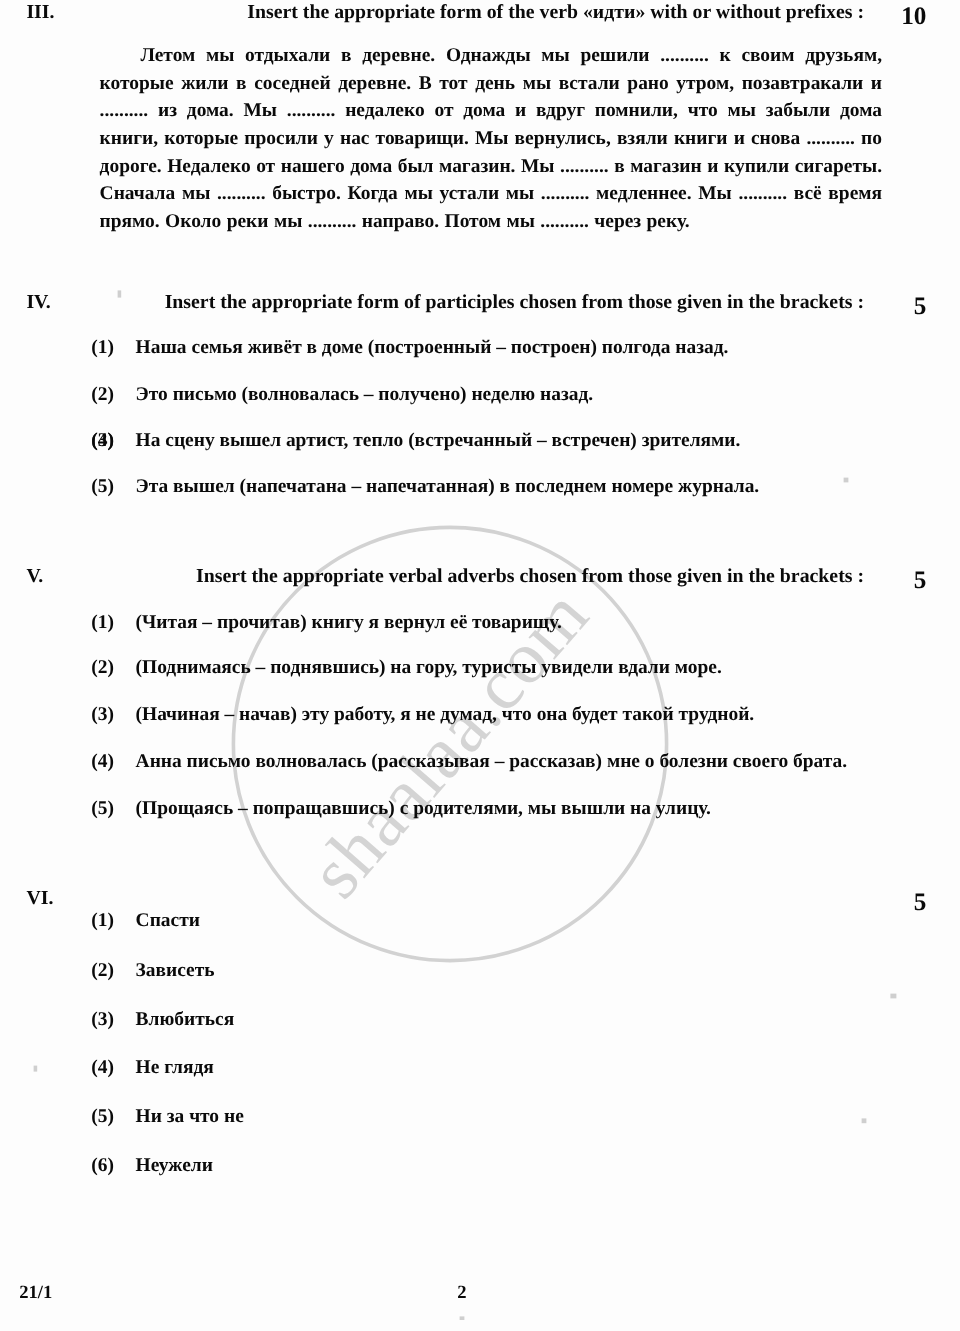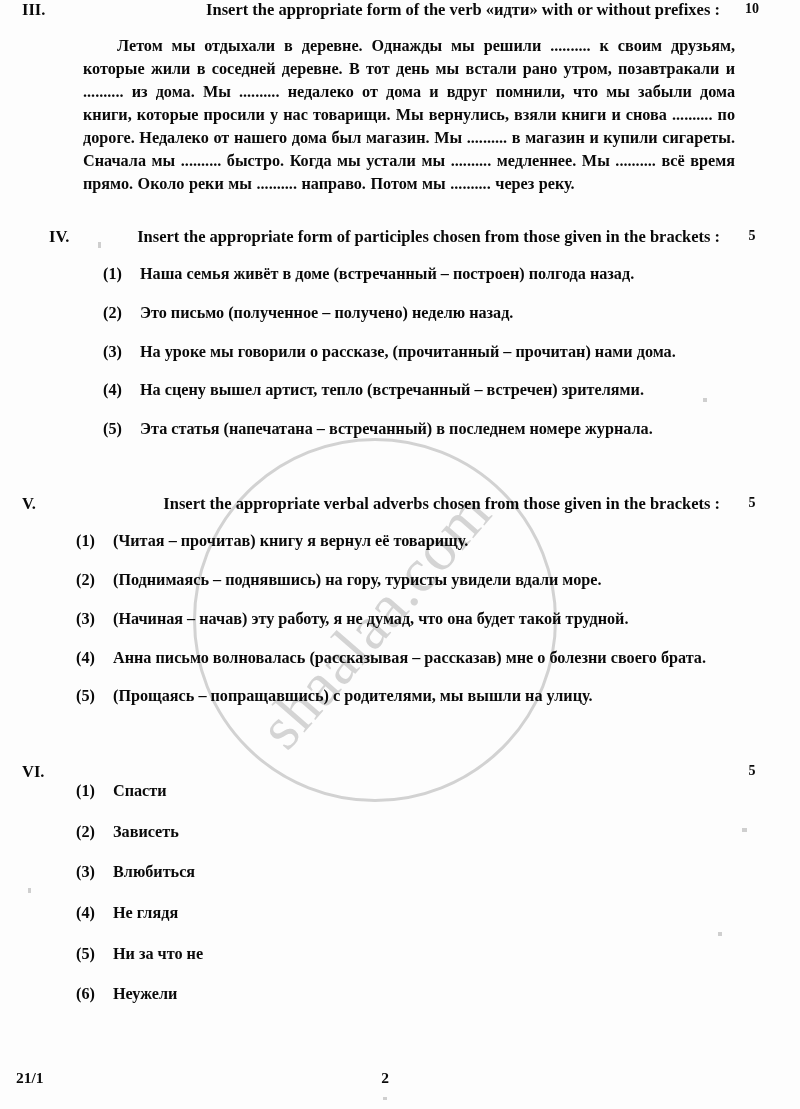"10" .sec-marks { font-size: 14px -> 21px; text-align: center -> right }
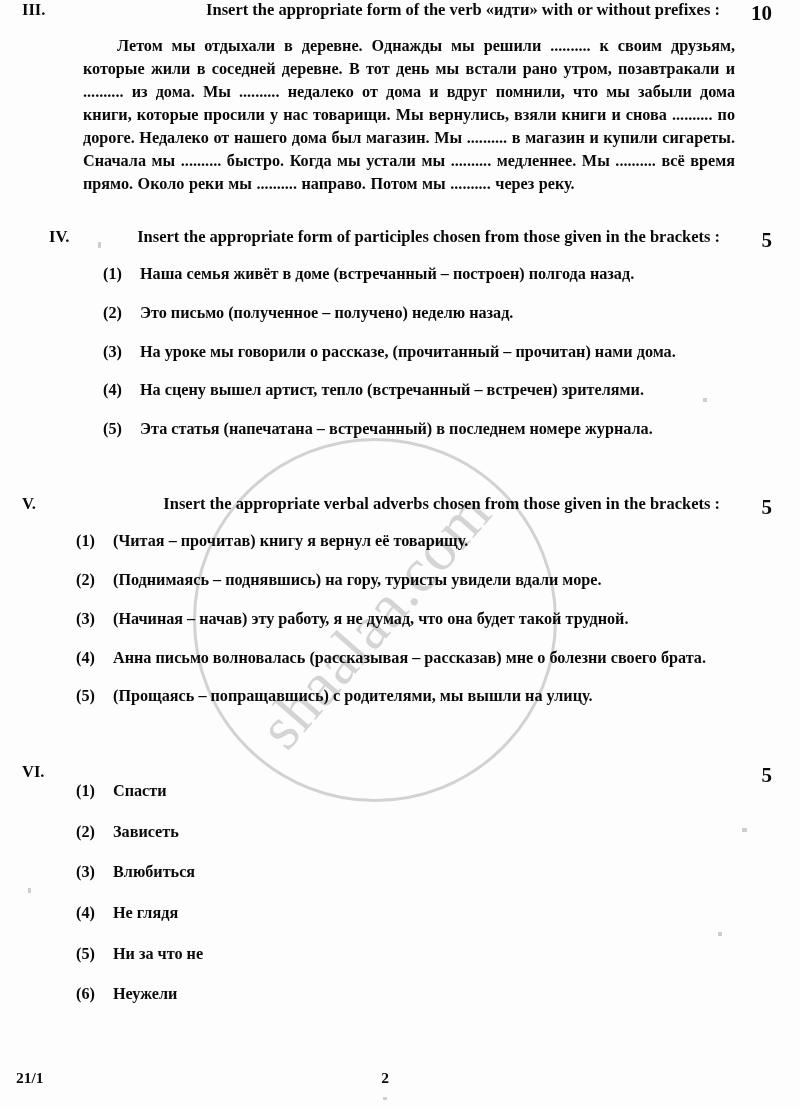"IV." .sec-iv { margin-top: 31px -> 46px; padding-left: 27px -> none }
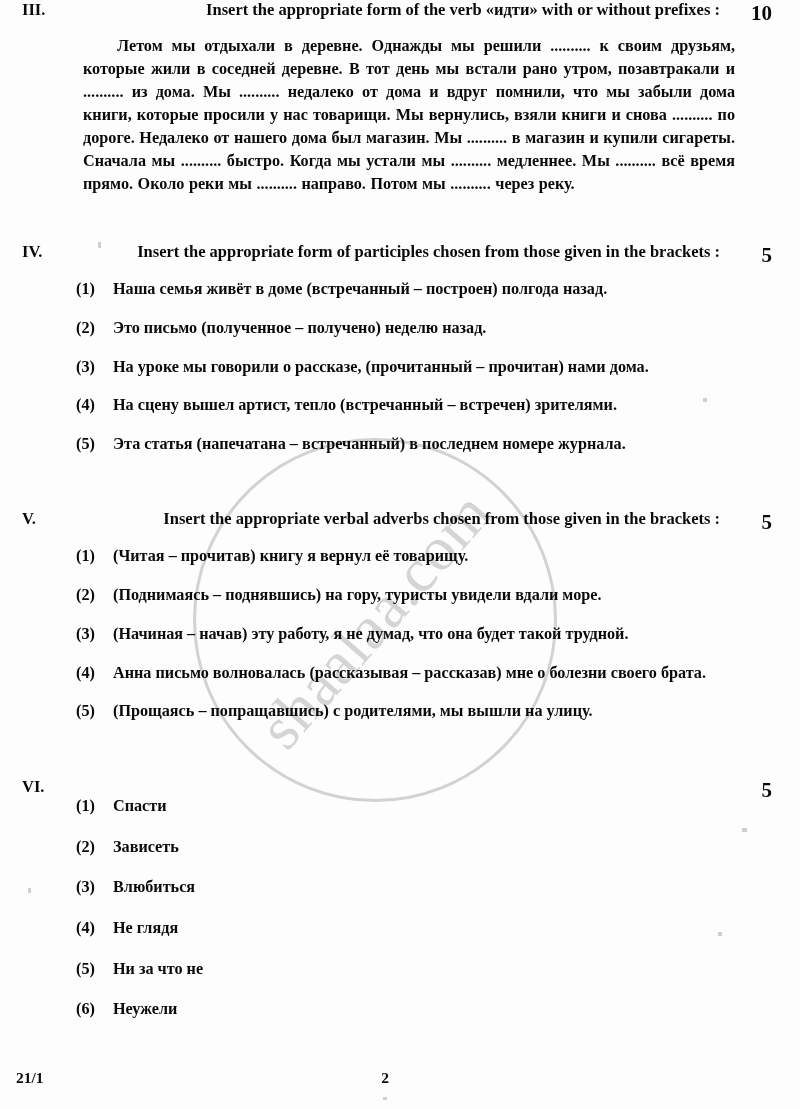"Наша семья живёт в доме" span { text: встречанный -> построенный }
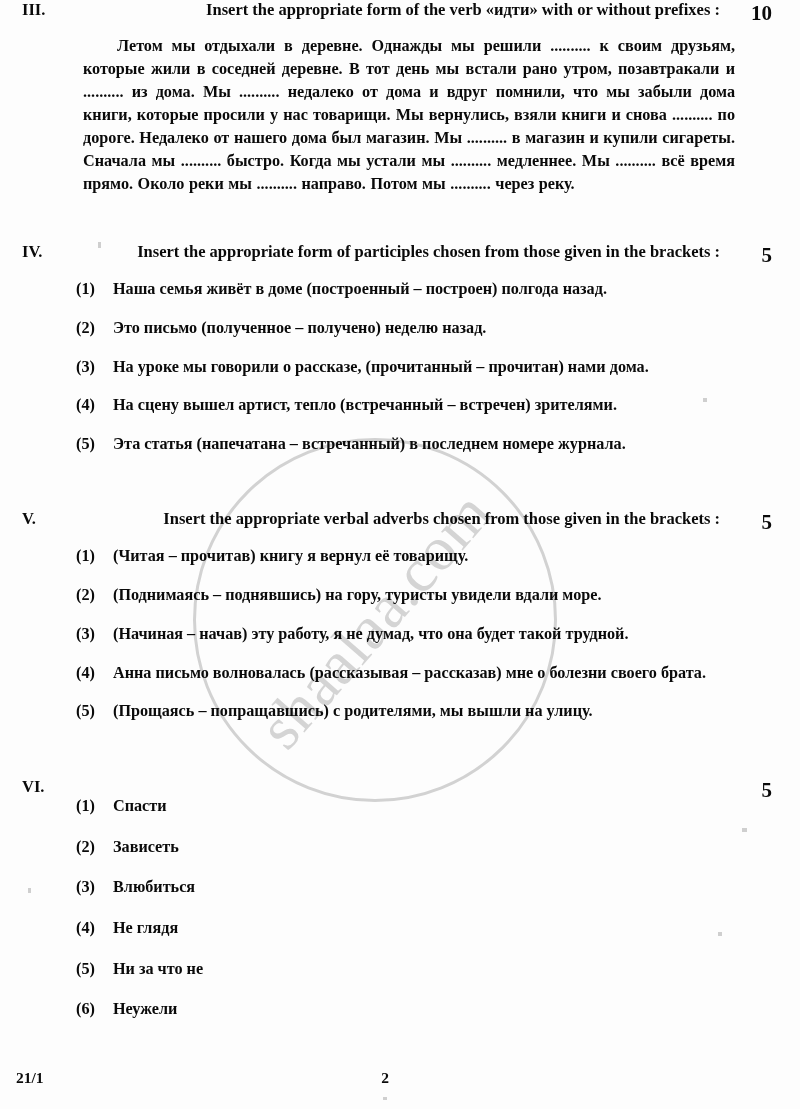"Это письмо (полученное – получено)" span { text: полученное -> волновалась }
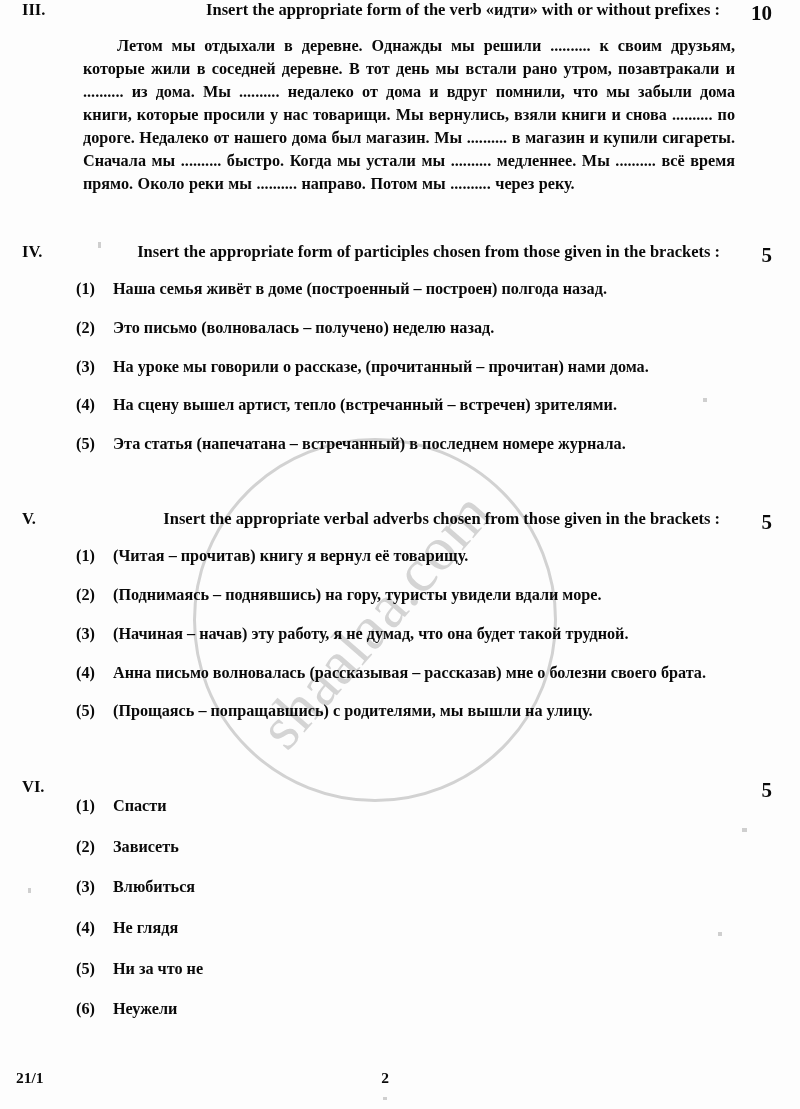"На уроке мы говорили о" span { html: <span>На уроке мы говорили о рассказе, (прочитанный – прочитан) нами дома.</span> -> none }
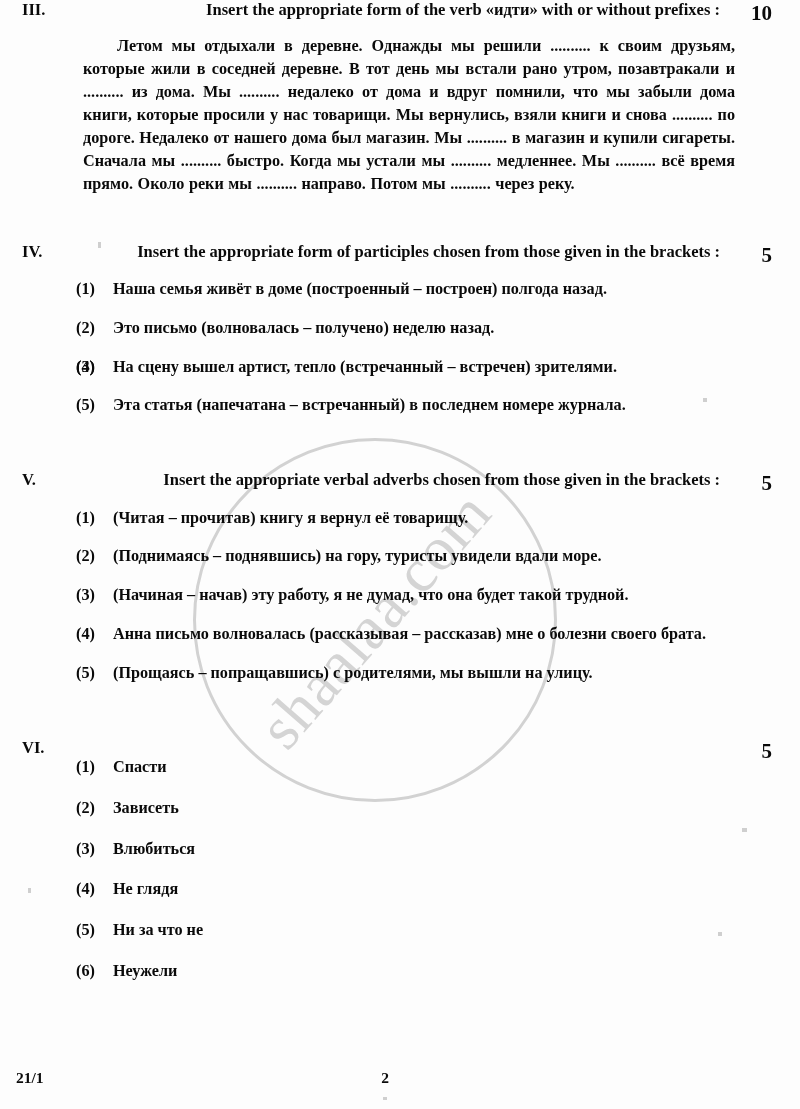"Эта статья (напечатана – встречанный)" span { text: статья (напечатана – встречанный -> вышел (напечатана – напечатанная }
